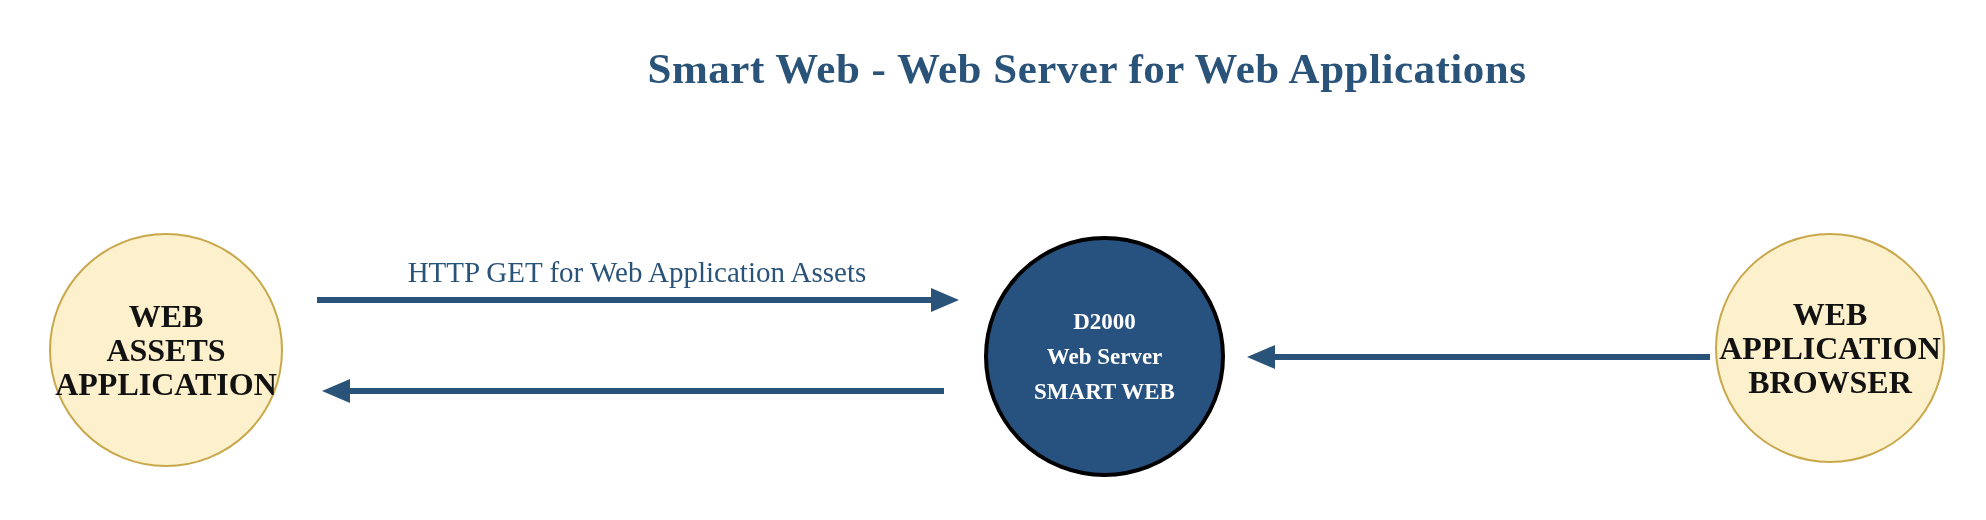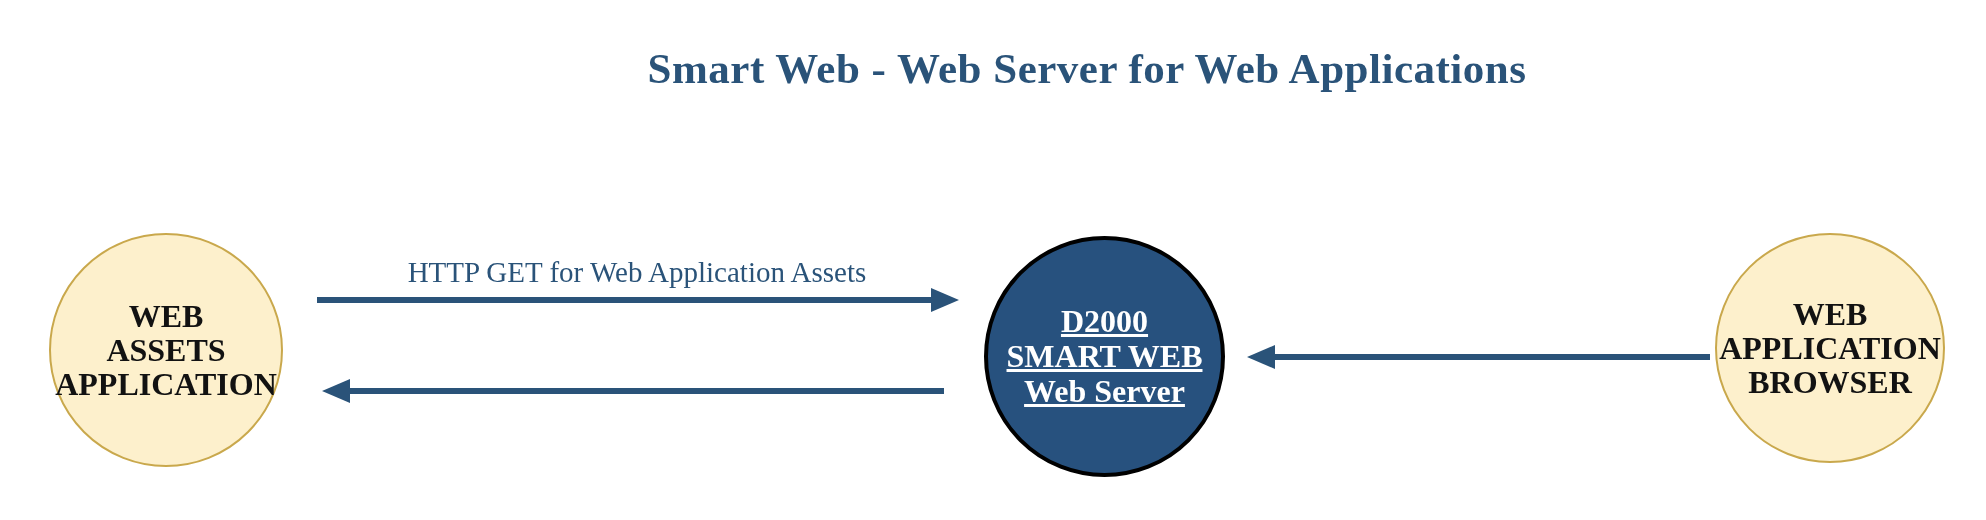"D2000" .node-blue .node-line { font-size: 32px -> 23px; text-decoration: underline -> none }
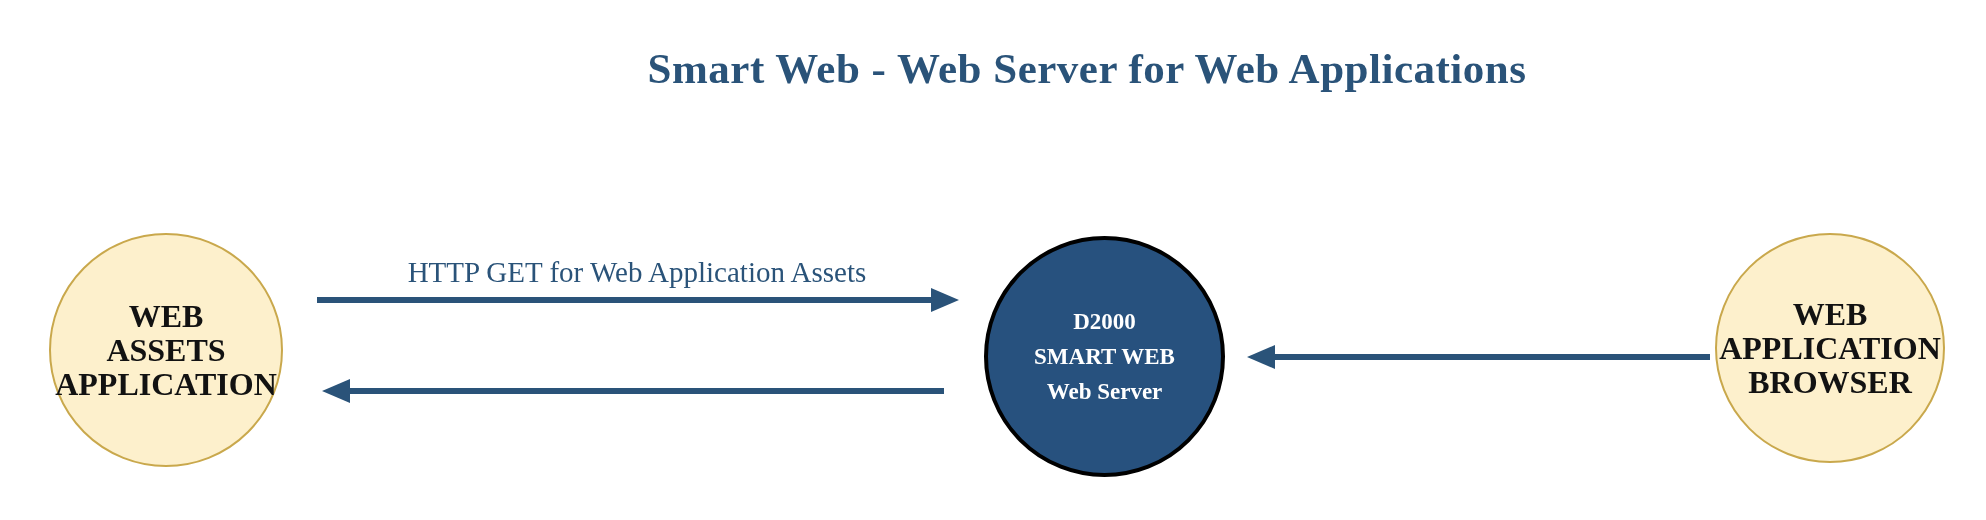"SMART WEB" span.node-line { order: before "Web Server" -> after "Web Server" }
